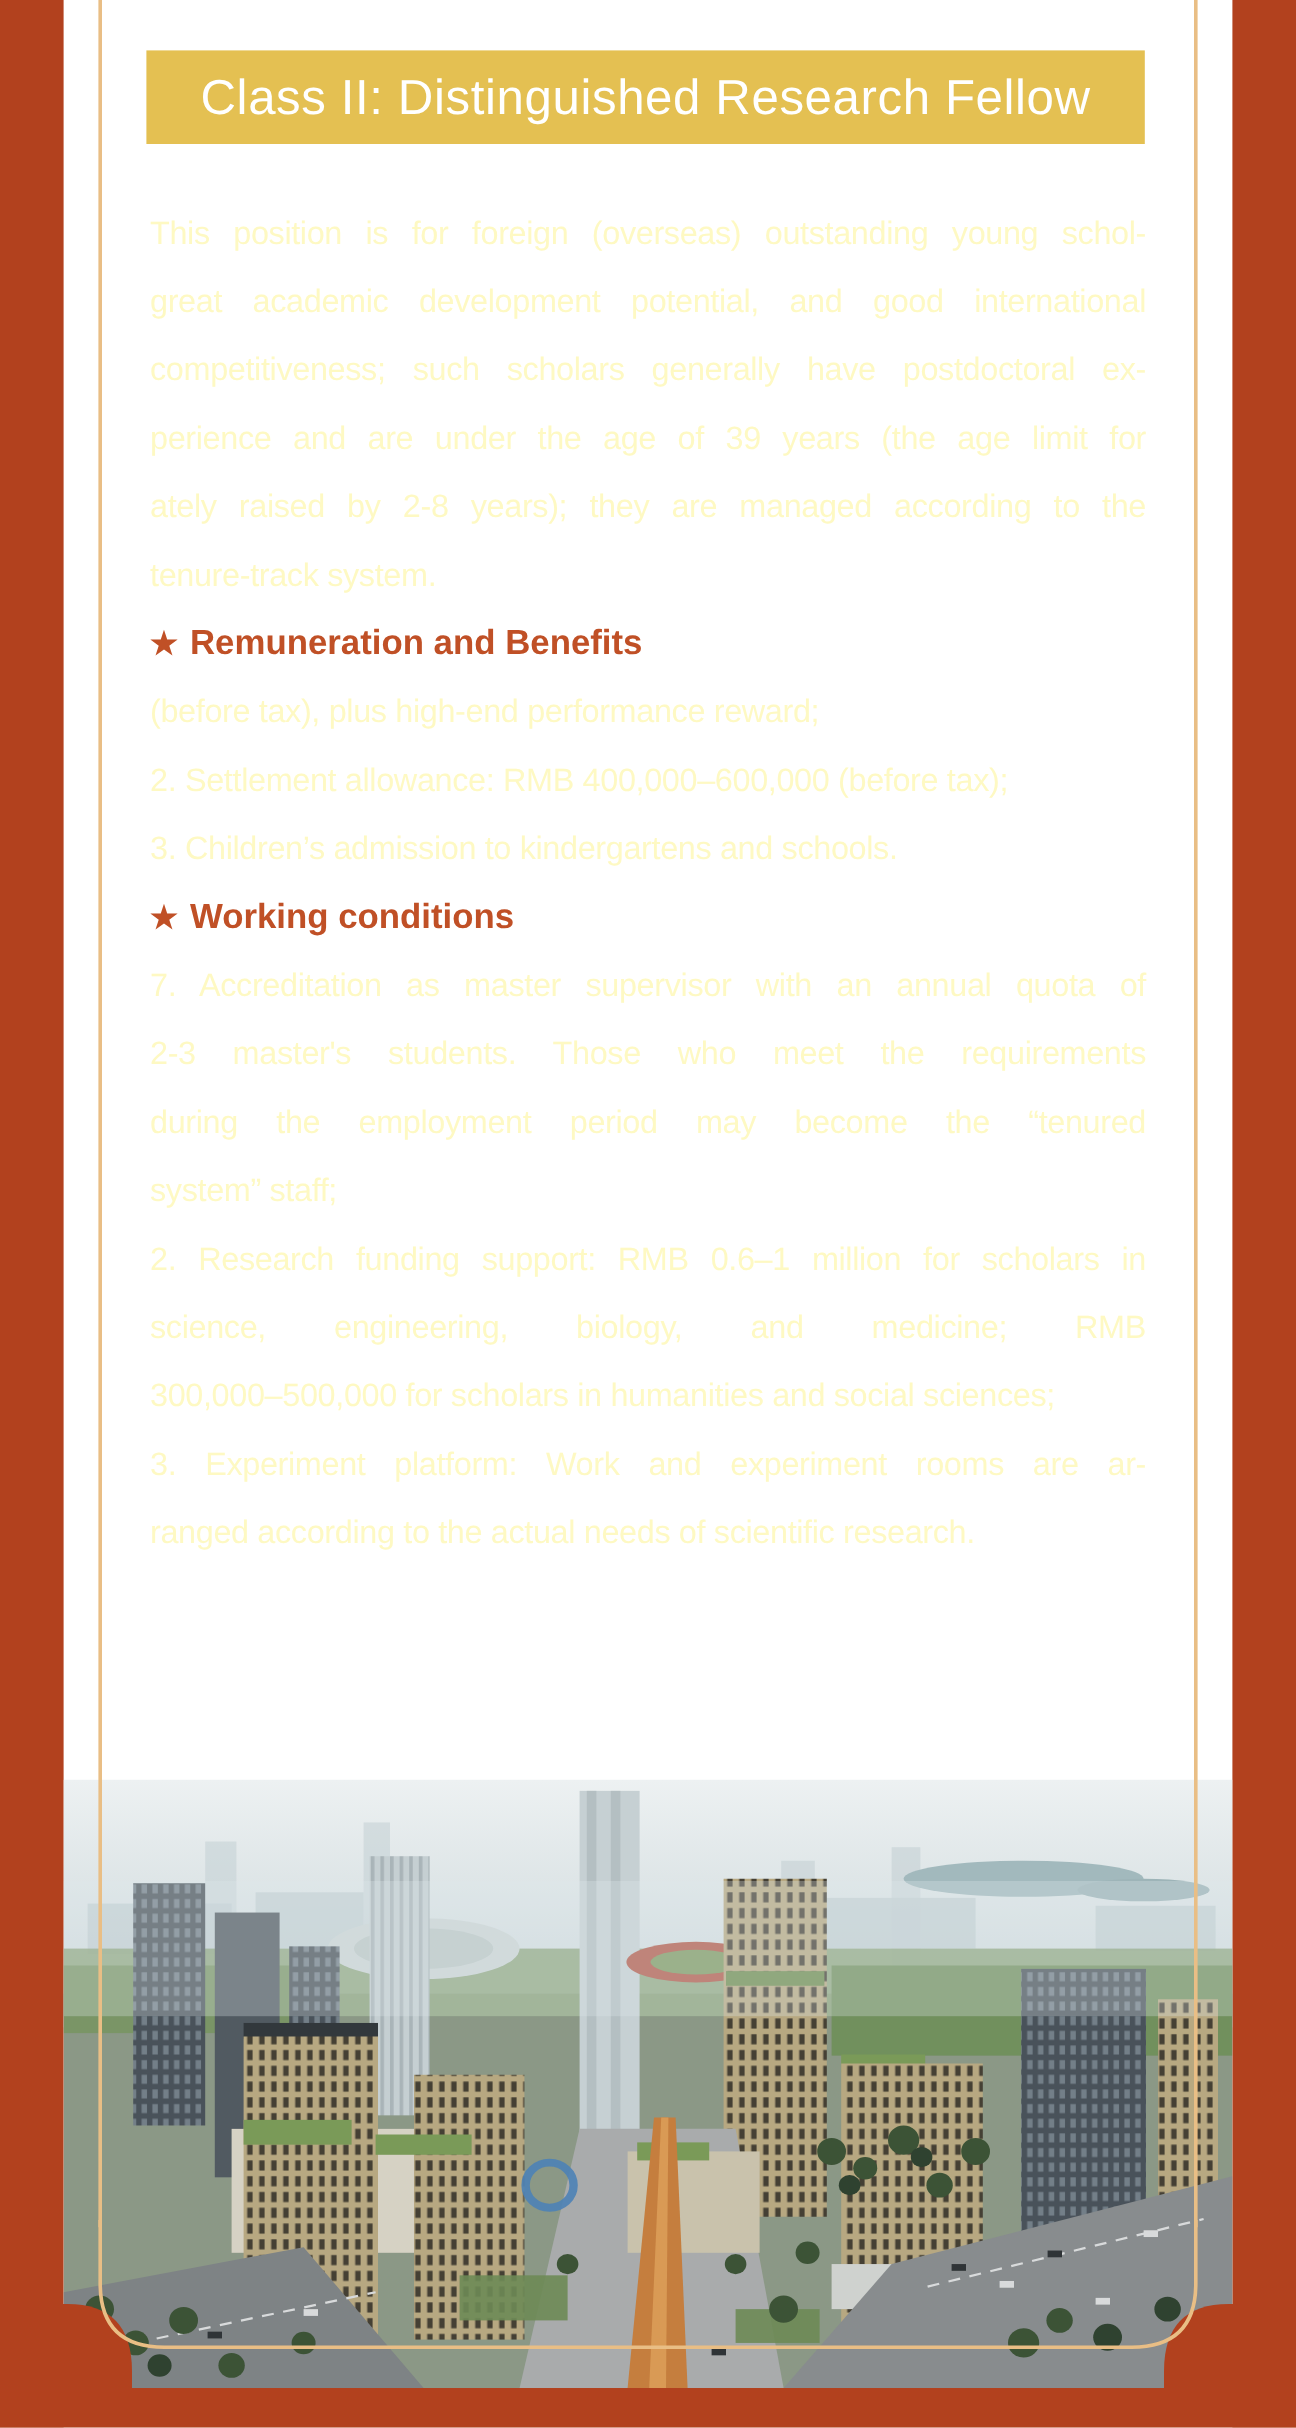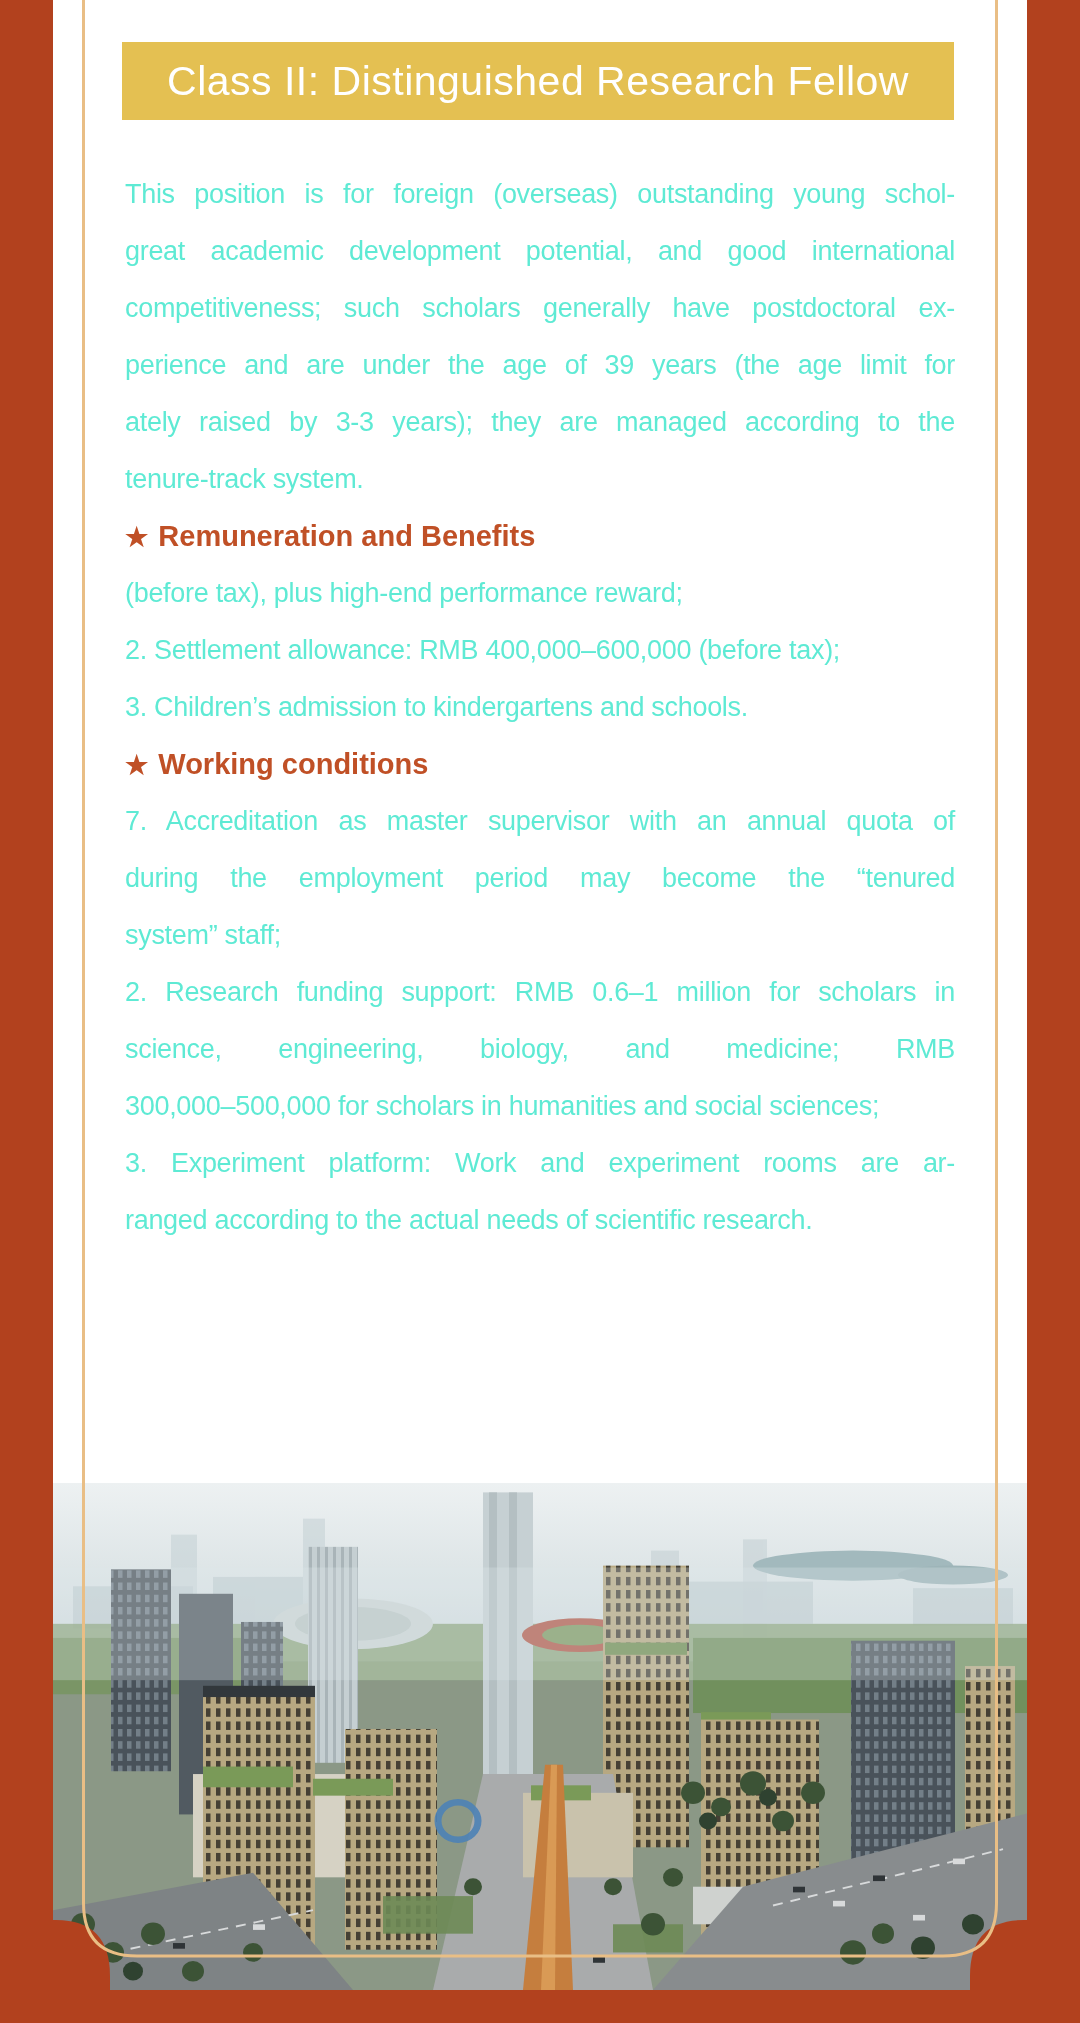"This position is for foreign" .line { color: #5eead4 -> #fef9c3 }
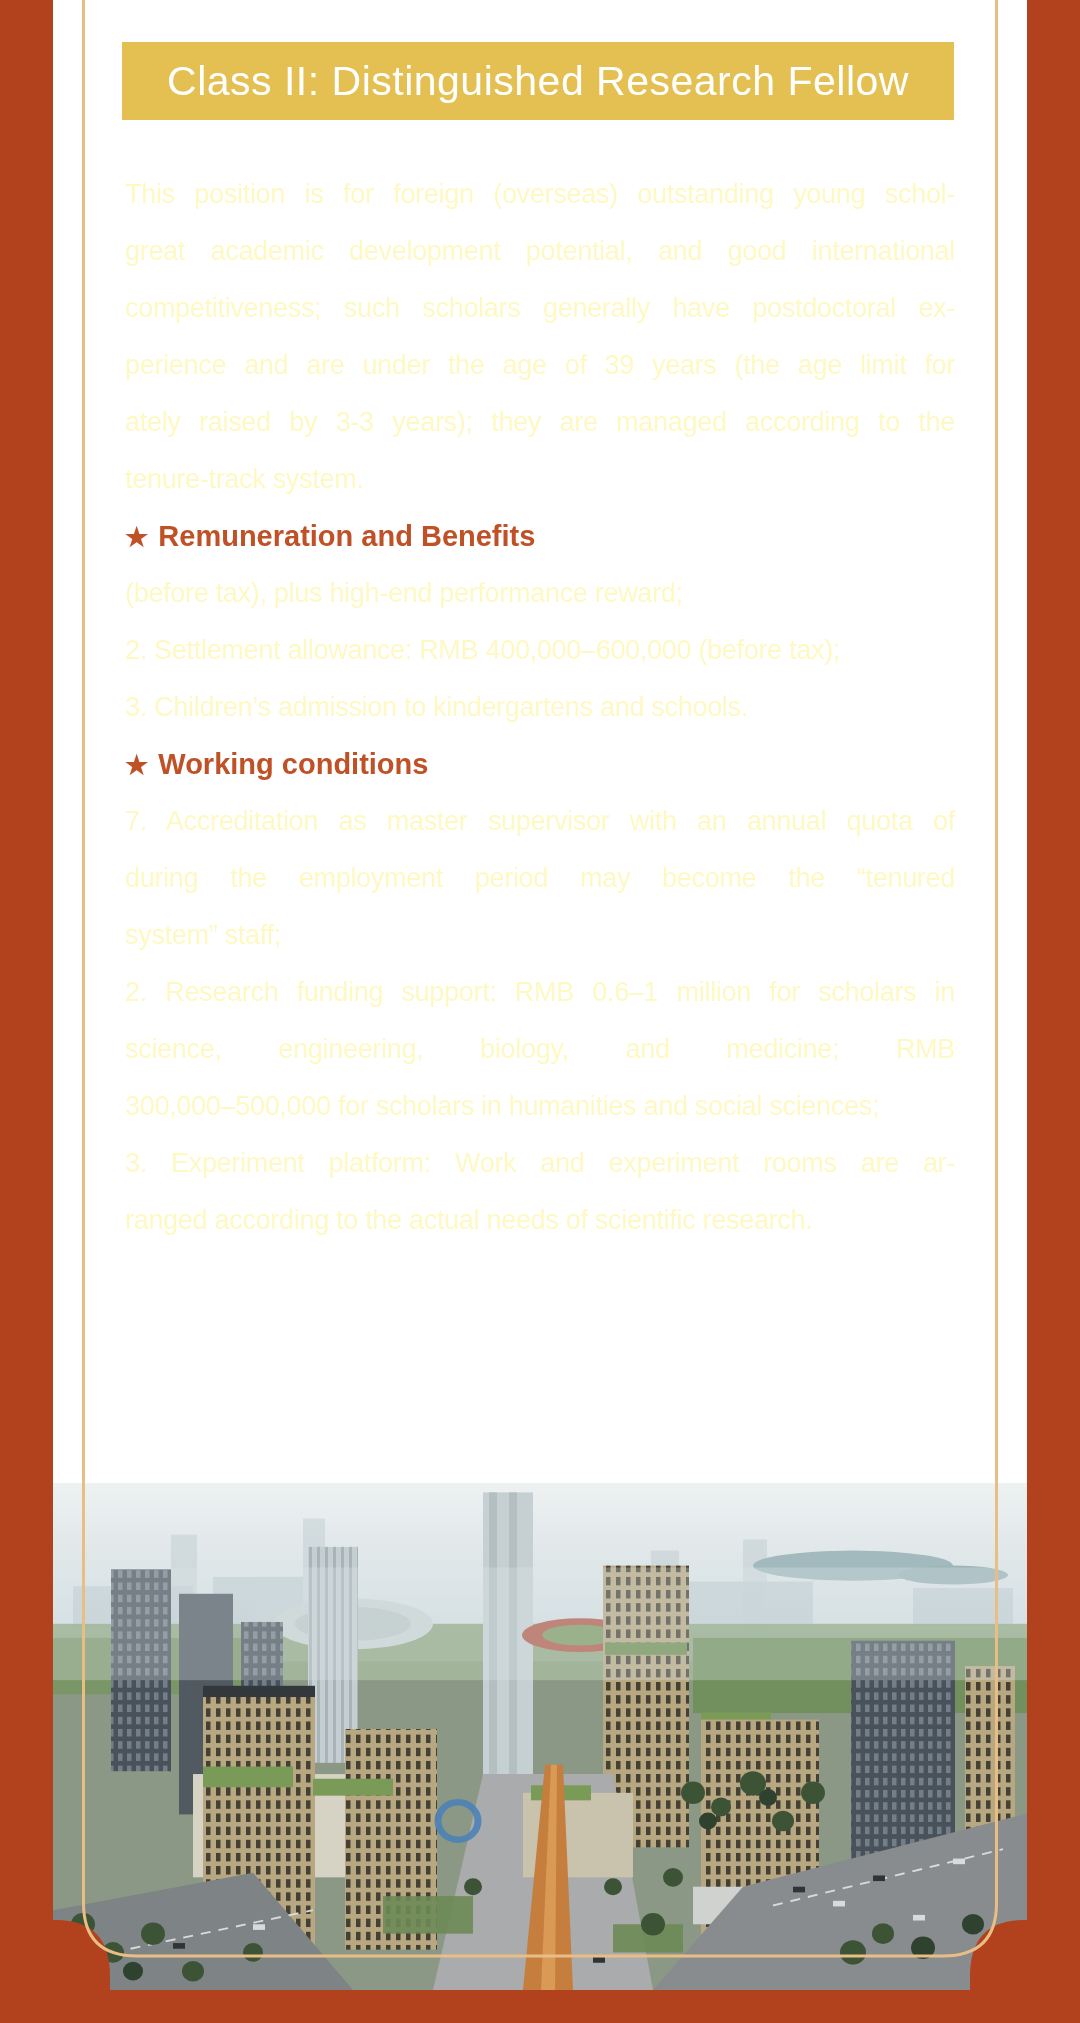"ately raised by 3-3 years);" div.line { text: 3-3 -> 2-8 }
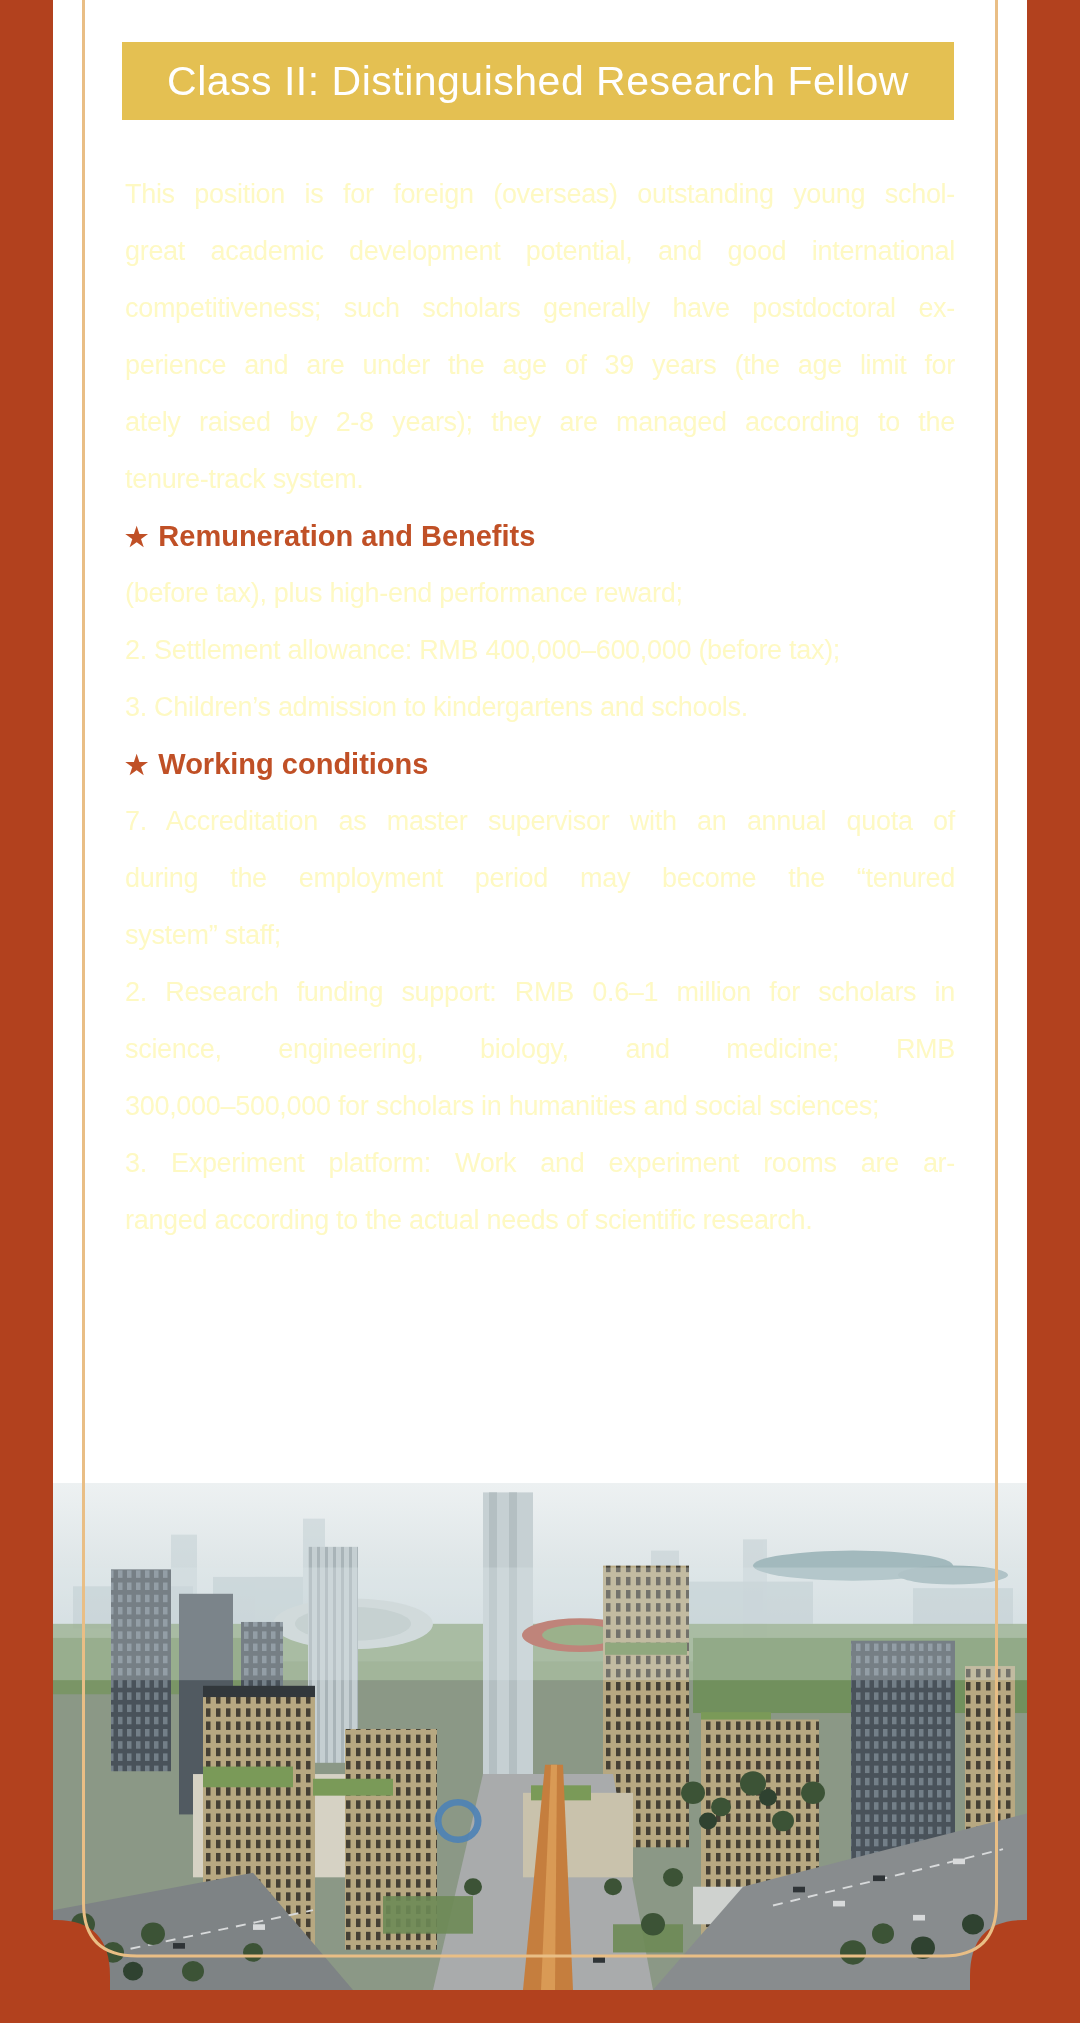"2-3 master's students. Those who" div.line { html: none -> <div>2-3 master's students. Those who meet the requirements</div> }
